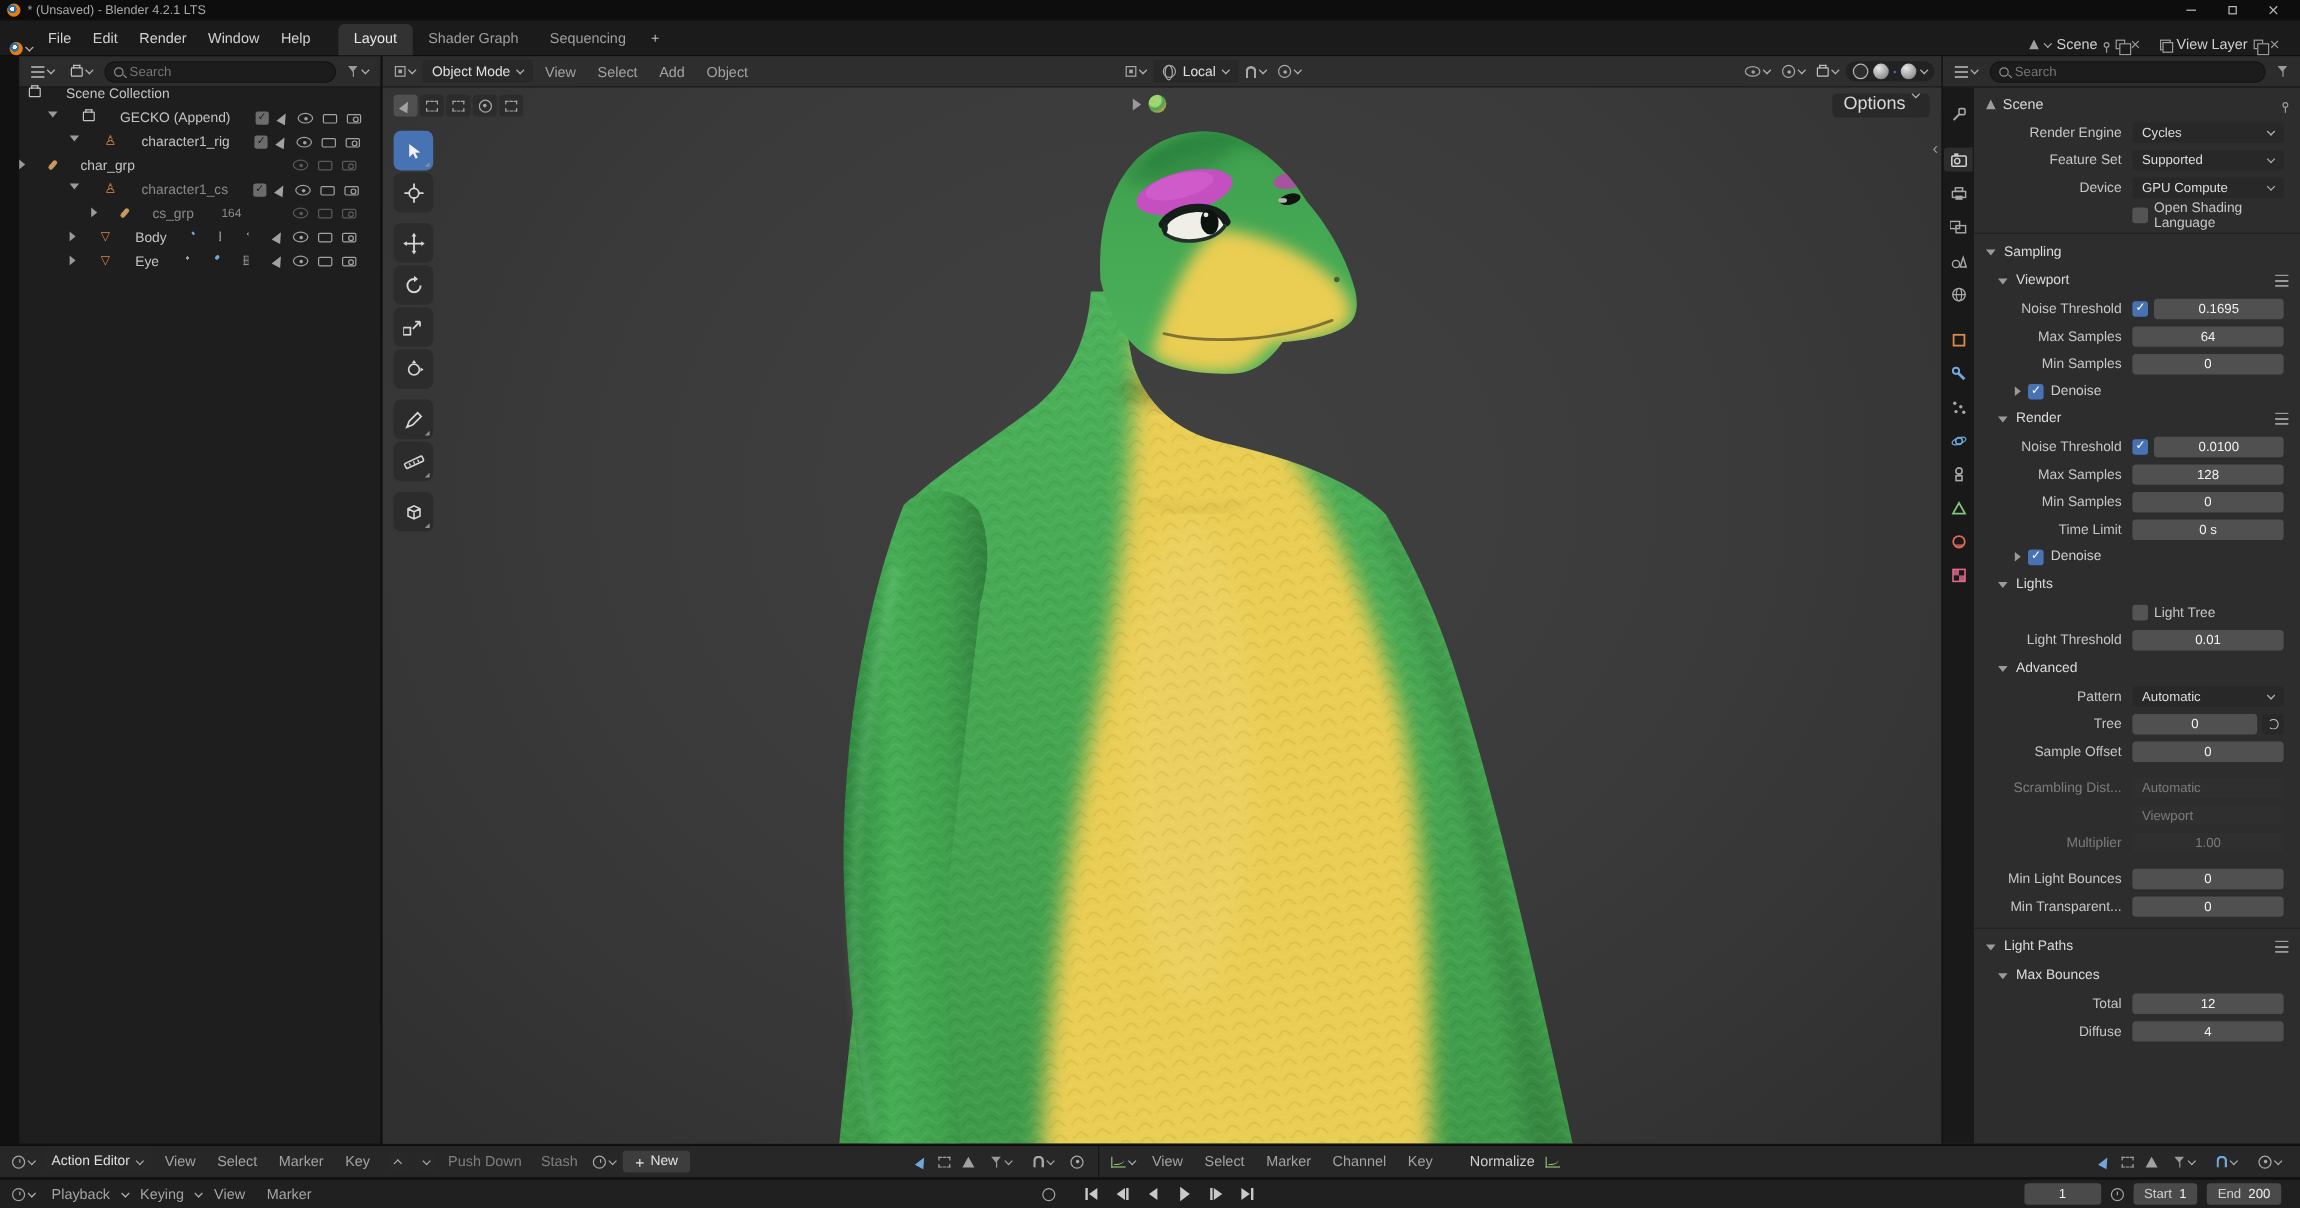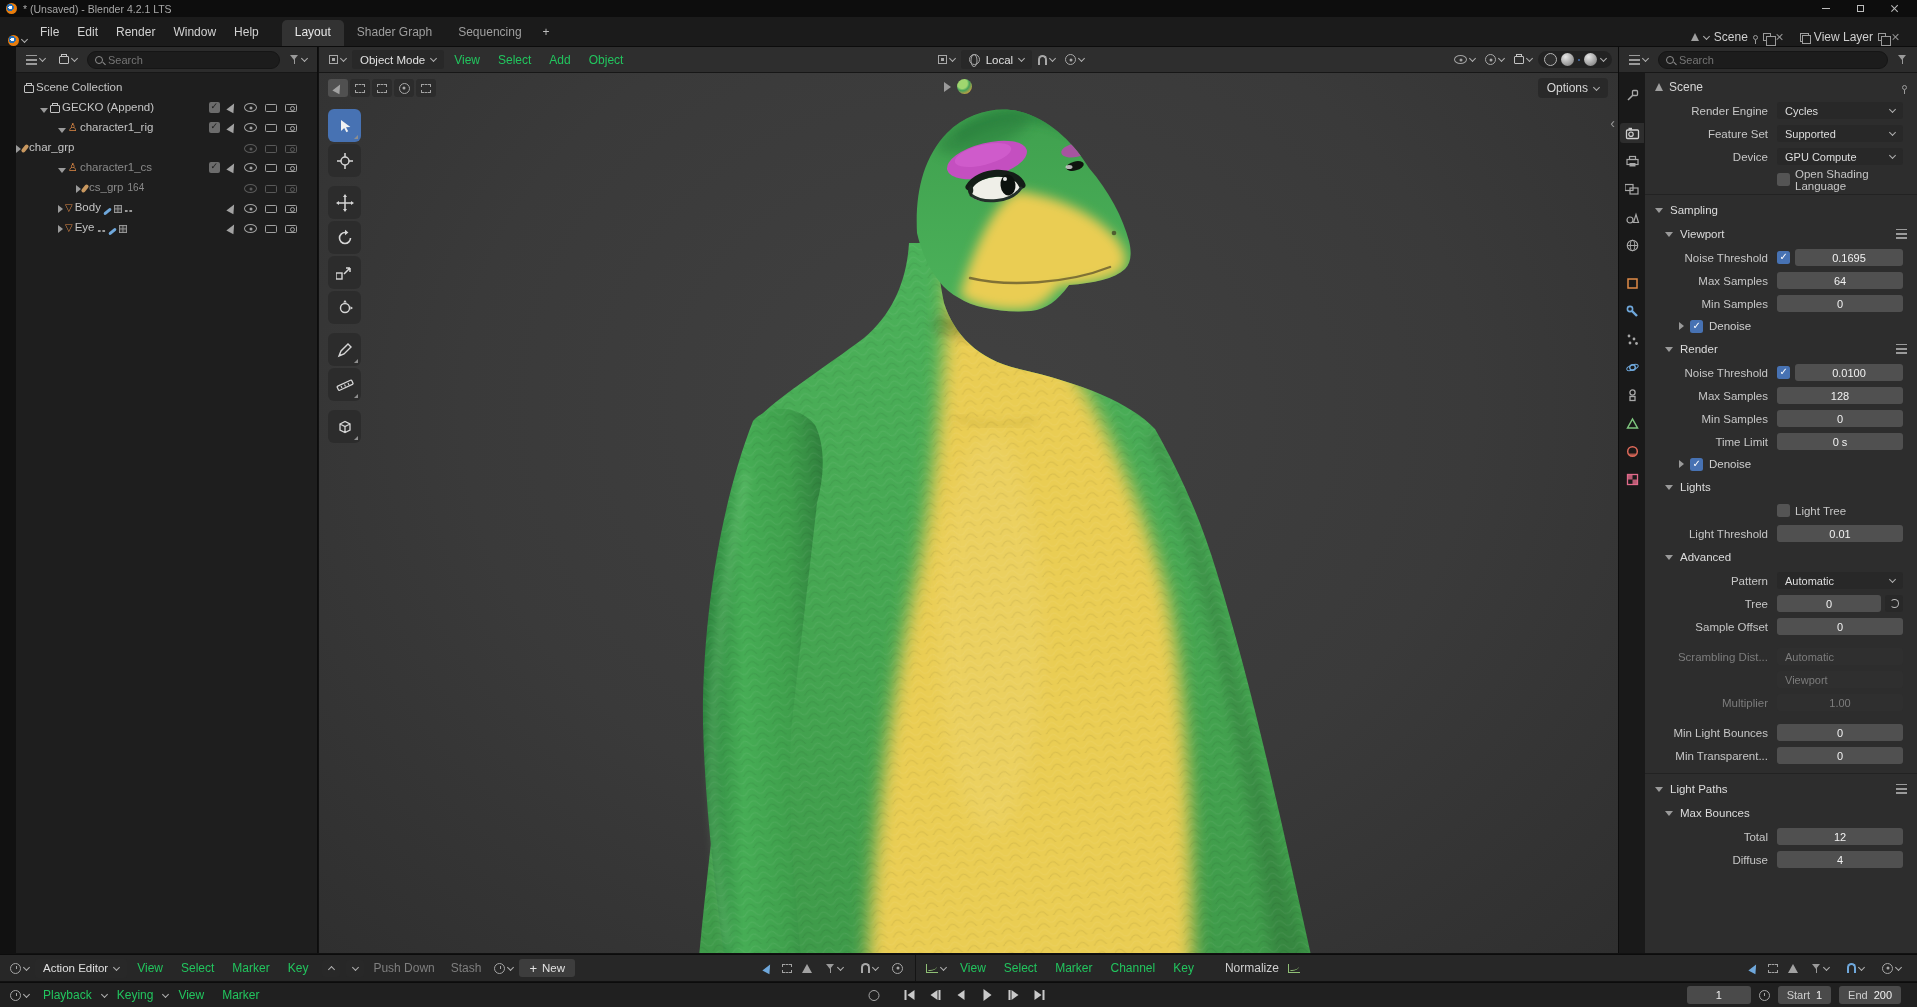"View" .hmenu { color: #22c55e -> #a3a3a3 }
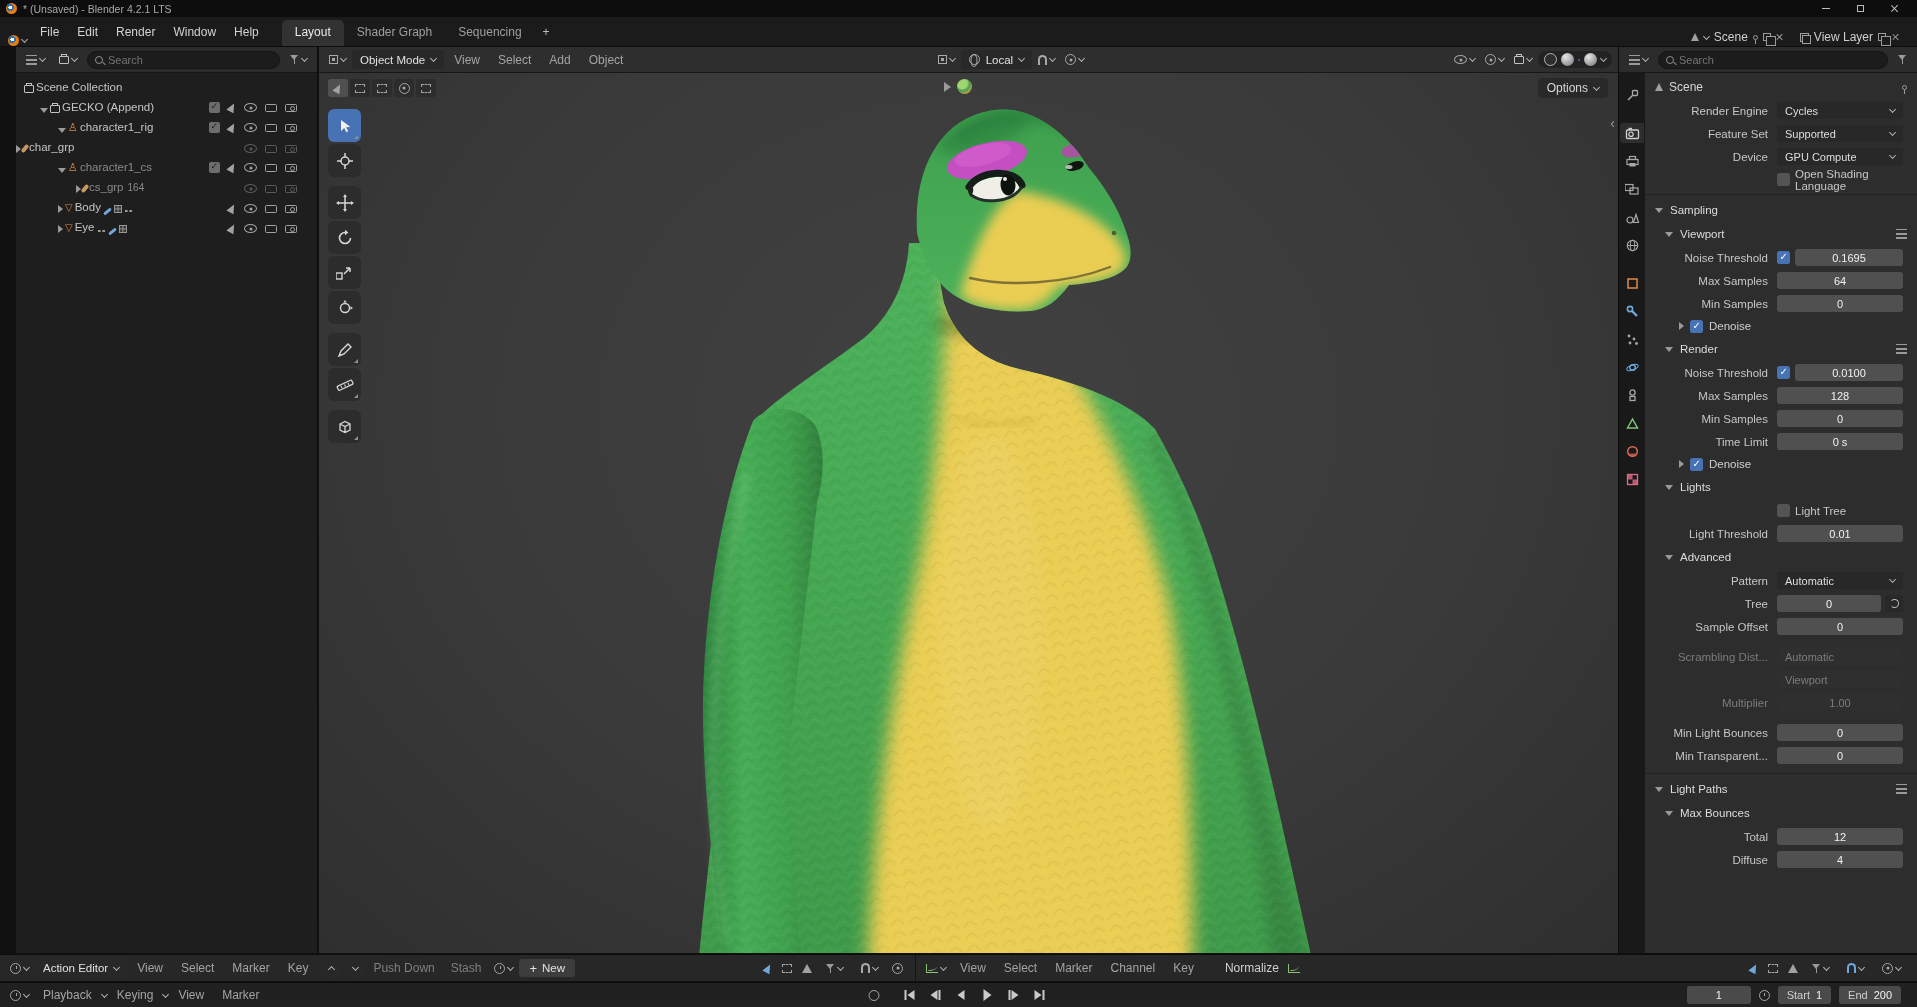"Scene Collection" .orow { align-items: flex-end -> flex-start; gap: 2px -> 21px }
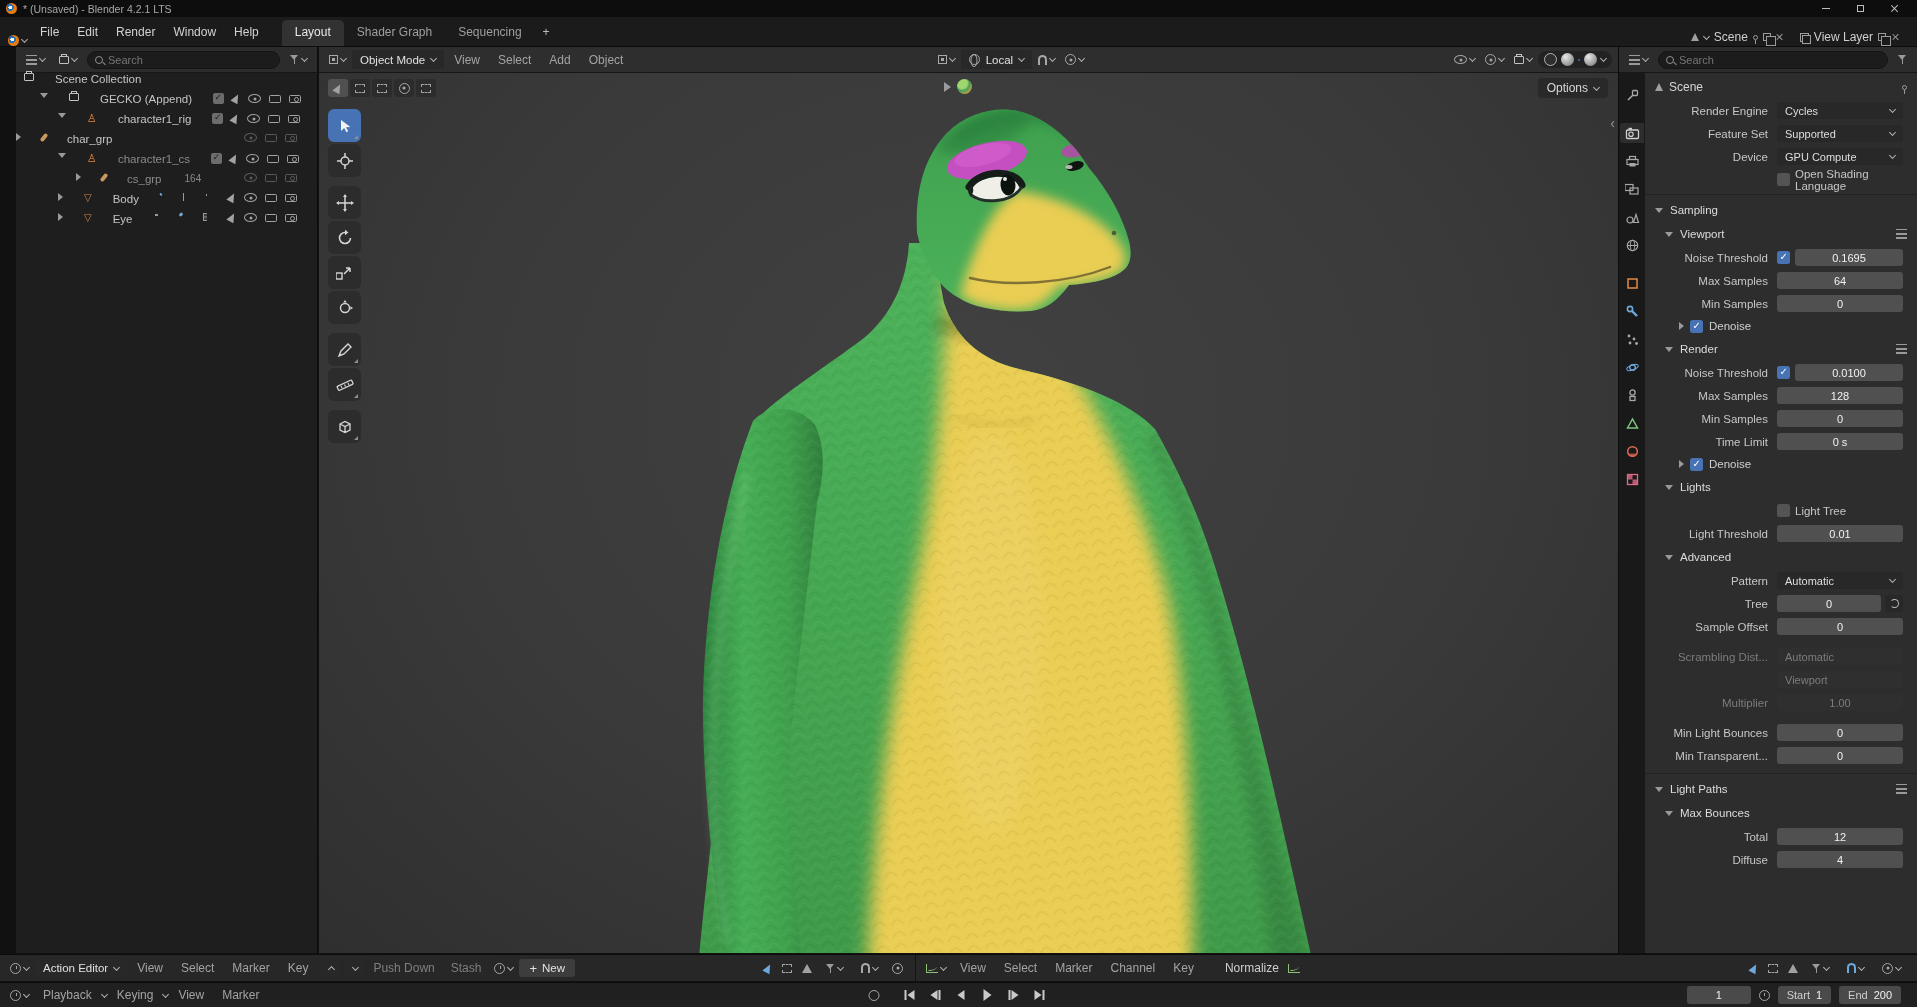"Options" .optbtn { align-items: center -> none; font-size: 12px -> 15px }
